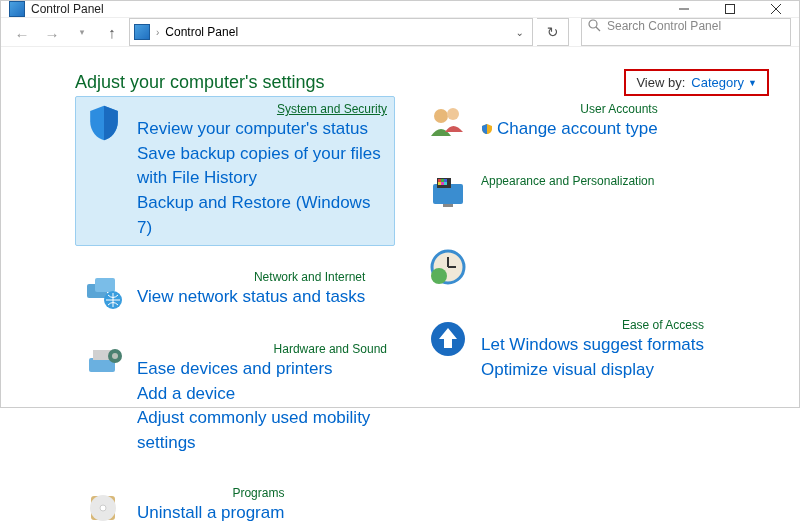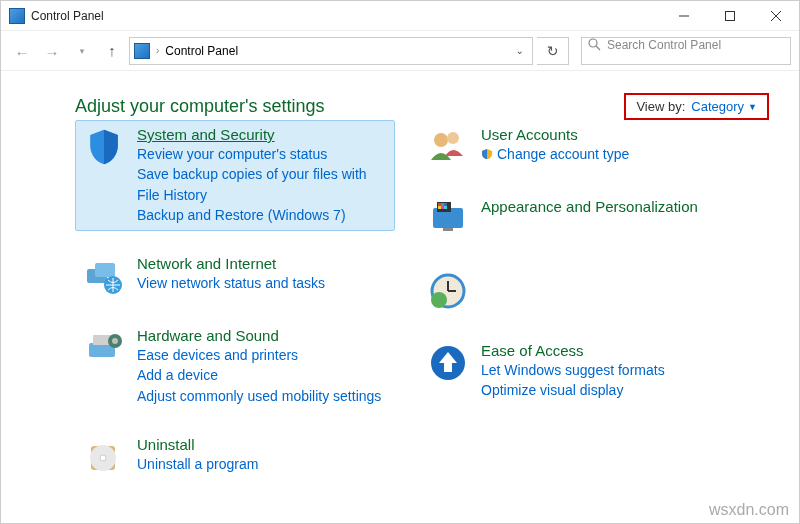"Control Panel" .window { height: 524px -> 408px }
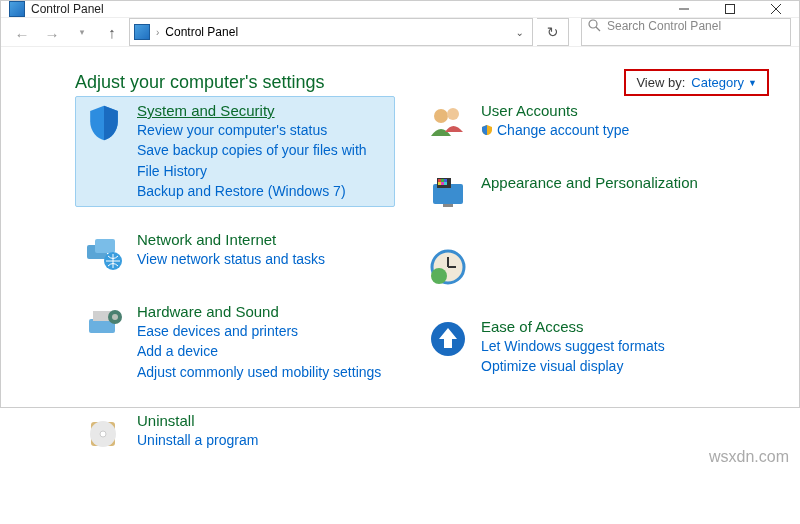"System and Security" .cat-title { font-size: 15px -> 12px; text-align: none -> right }
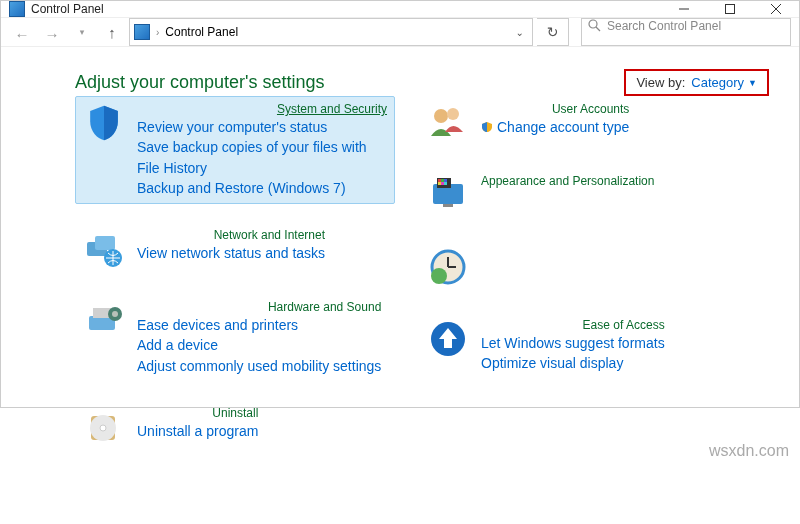"Review your computer's status" .cat-link { font-size: 14px -> 17px }
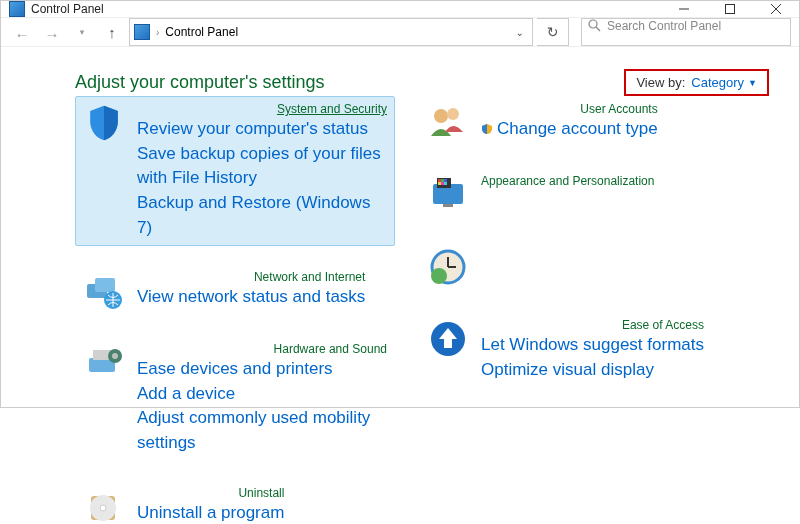"Uninstall" a.cat-title { text: Uninstall -> Programs }
